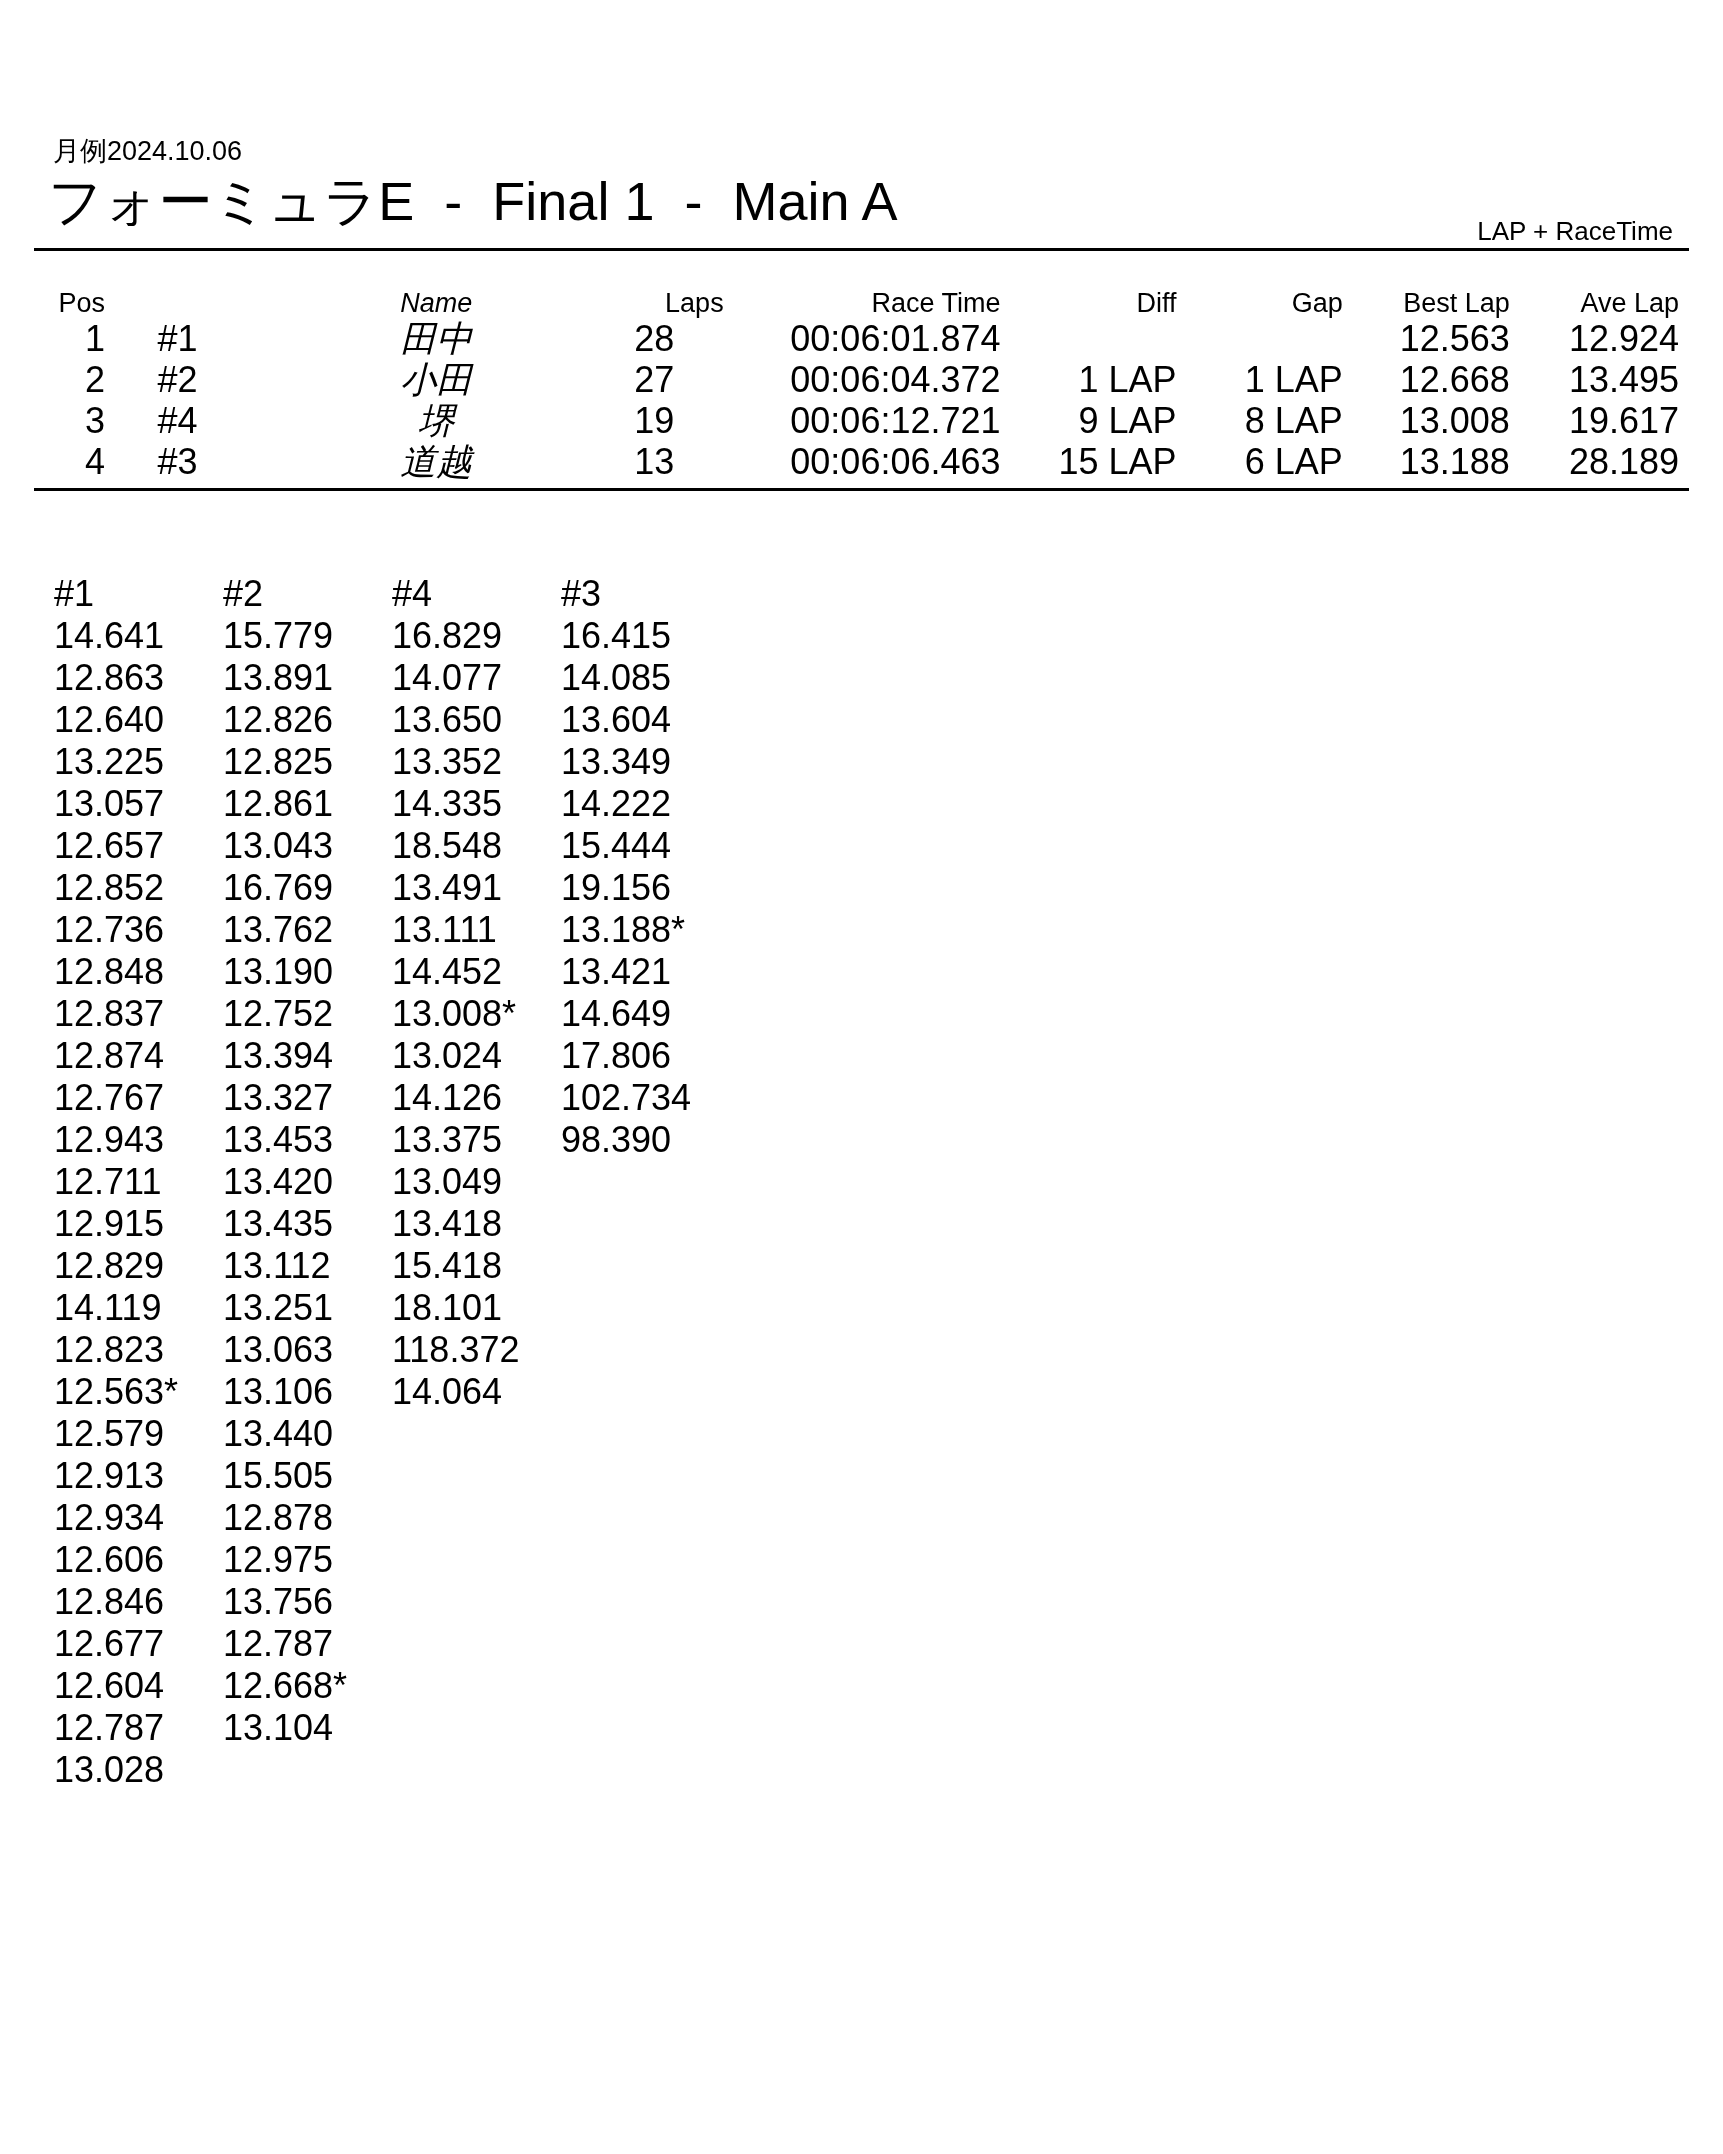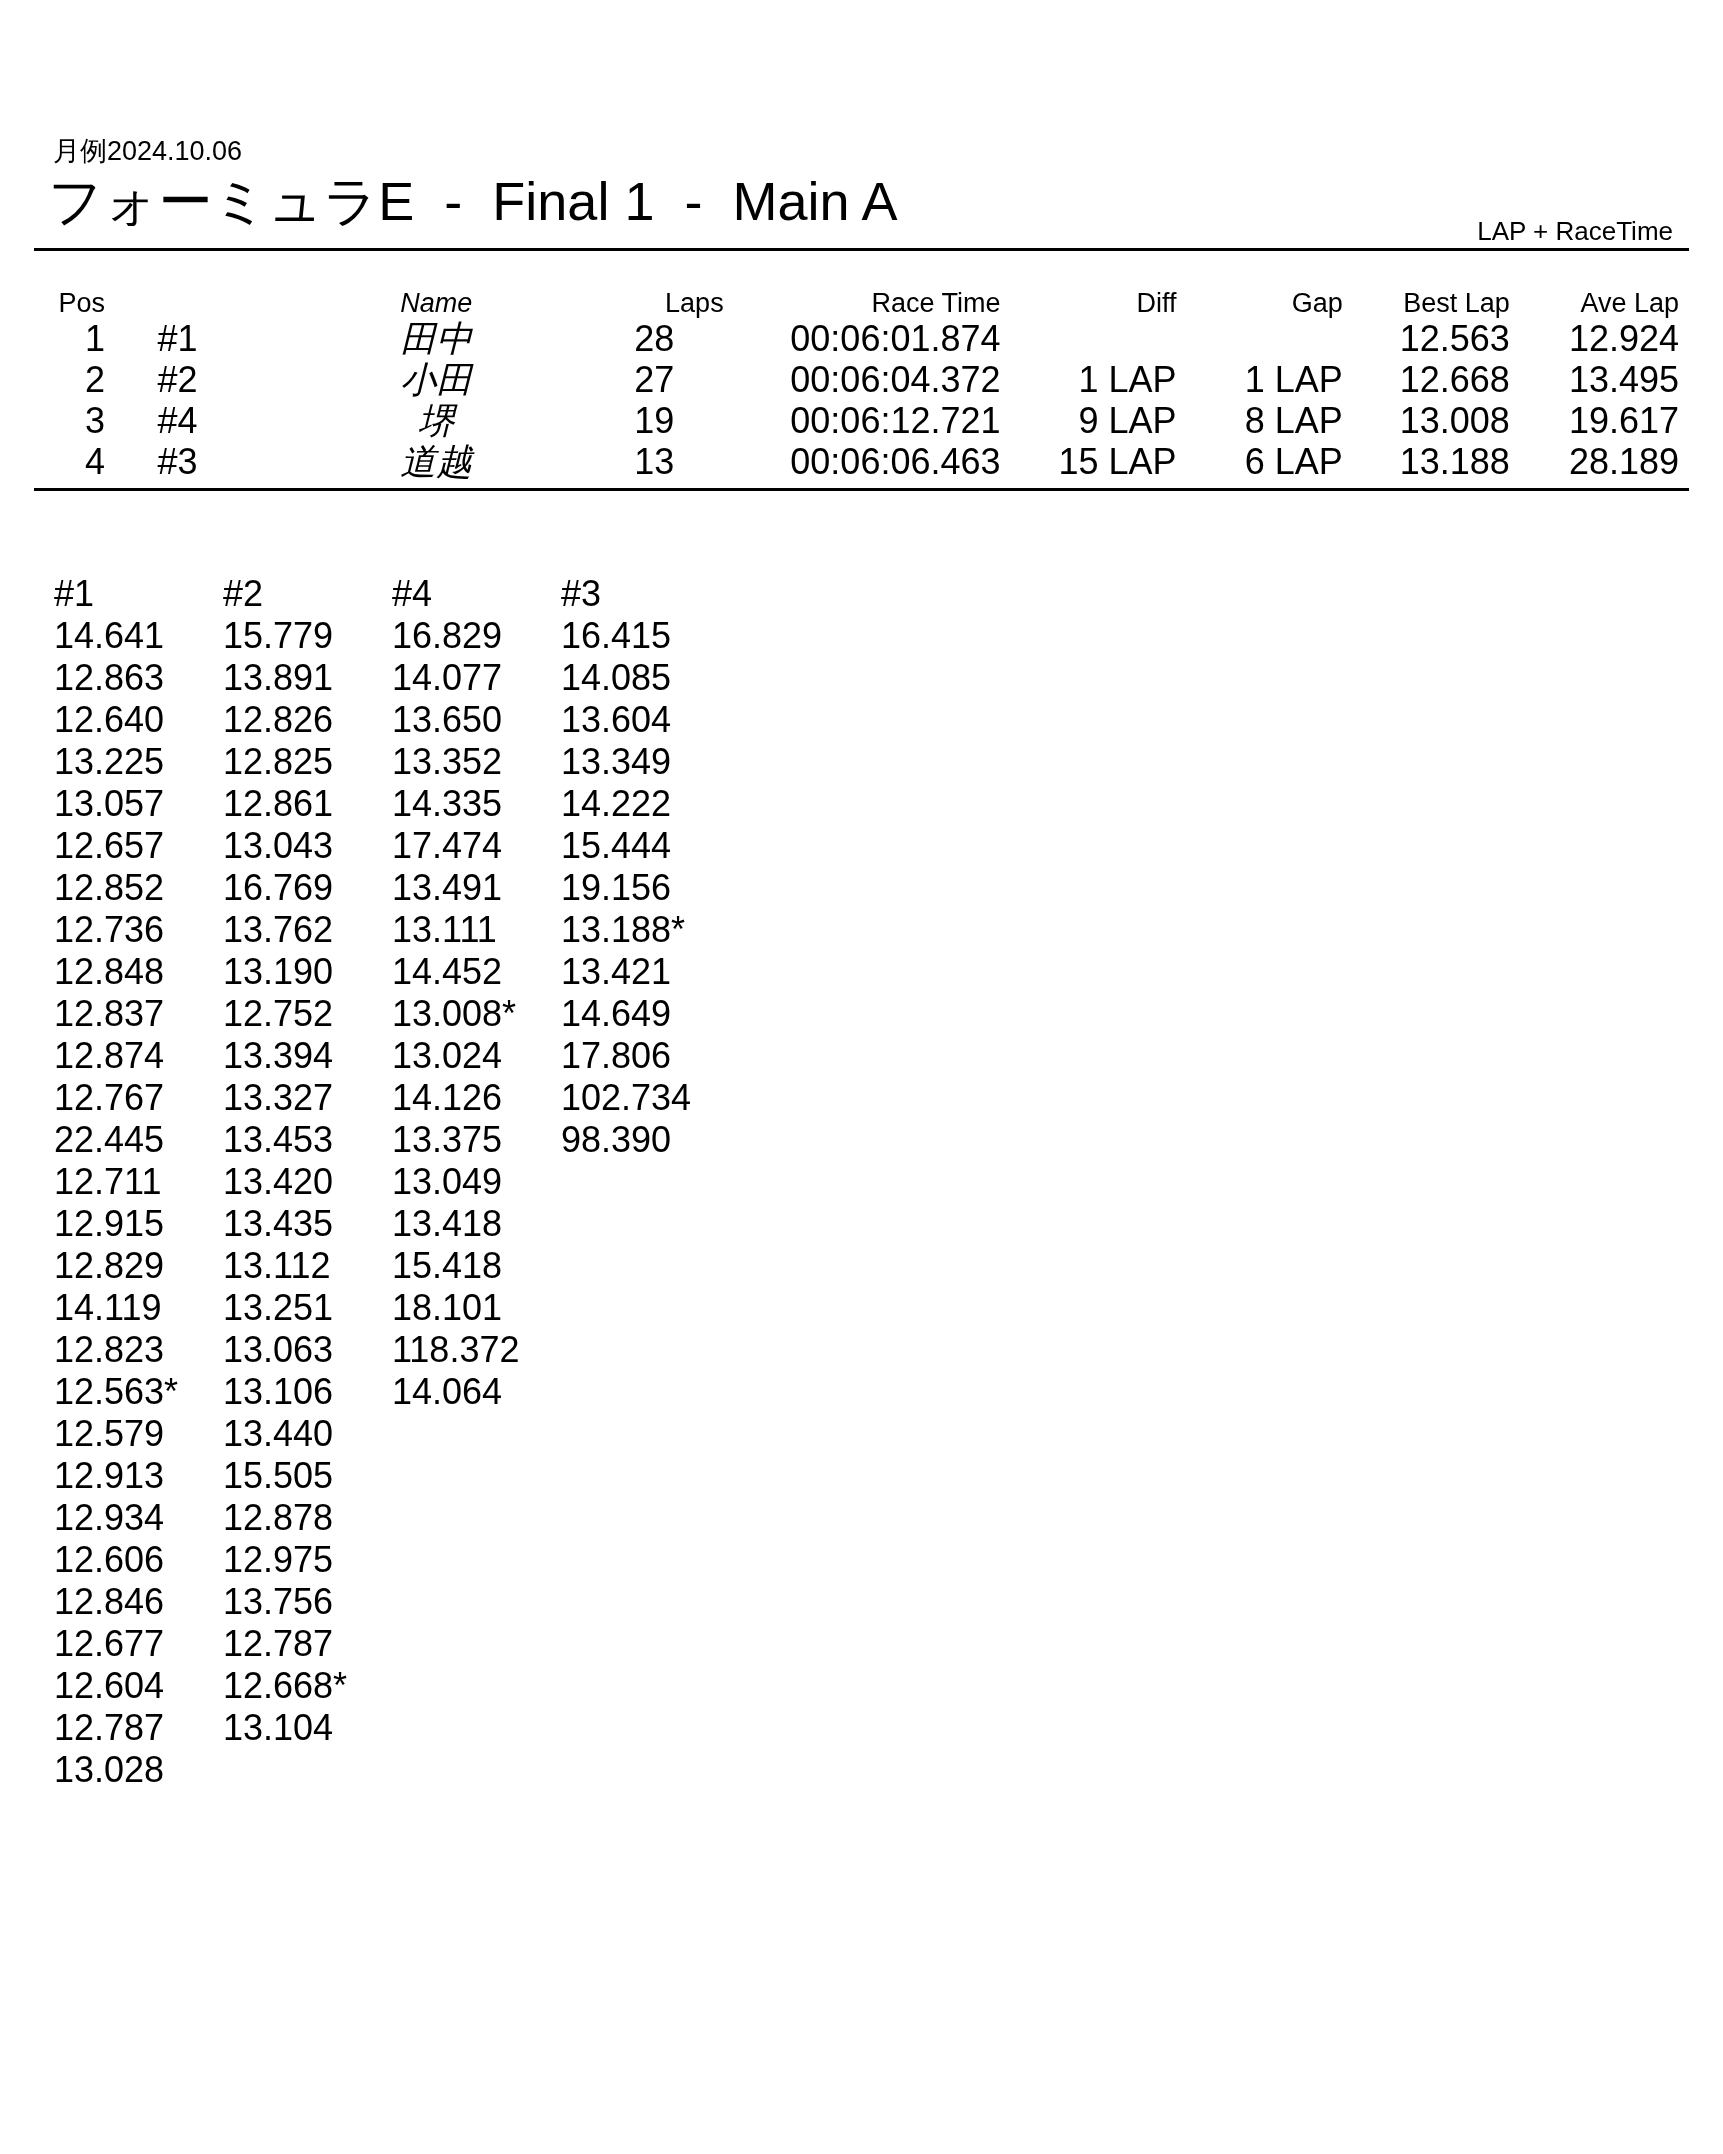"17.474" div.lap-value { text: 17.474 -> 18.548 }
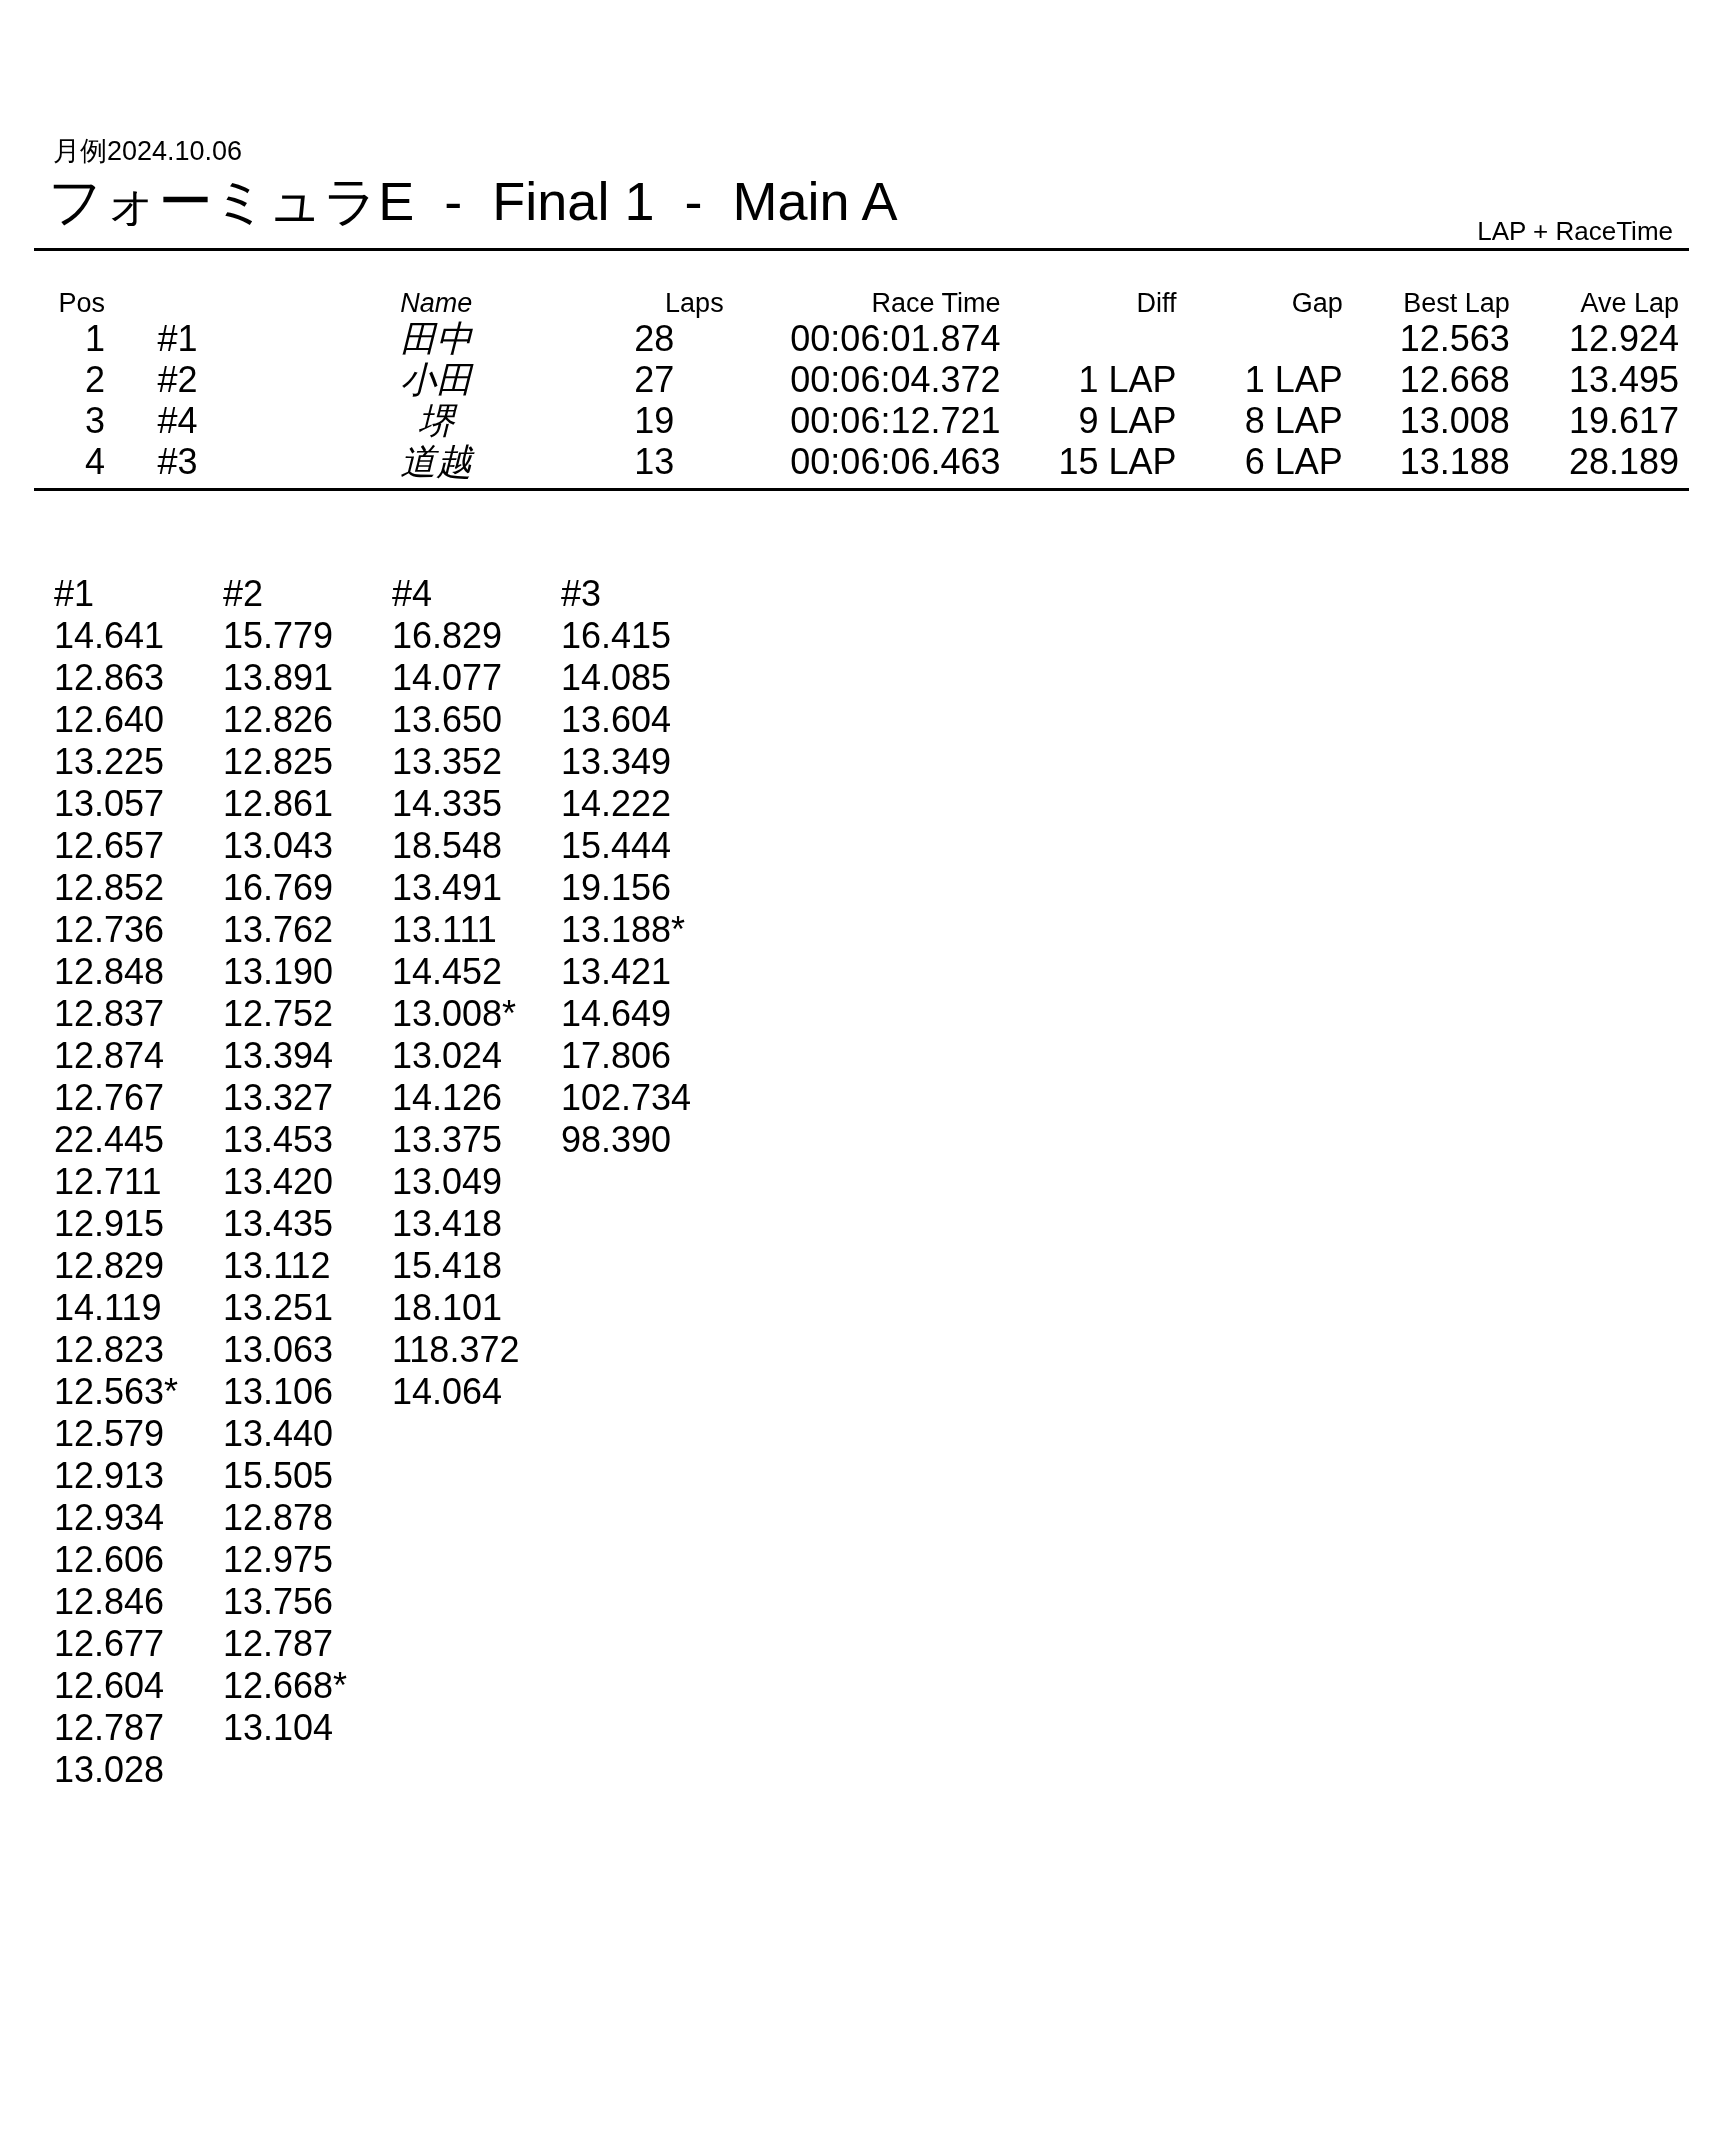"22.445" div.lap-value { text: 22.445 -> 12.943 }
